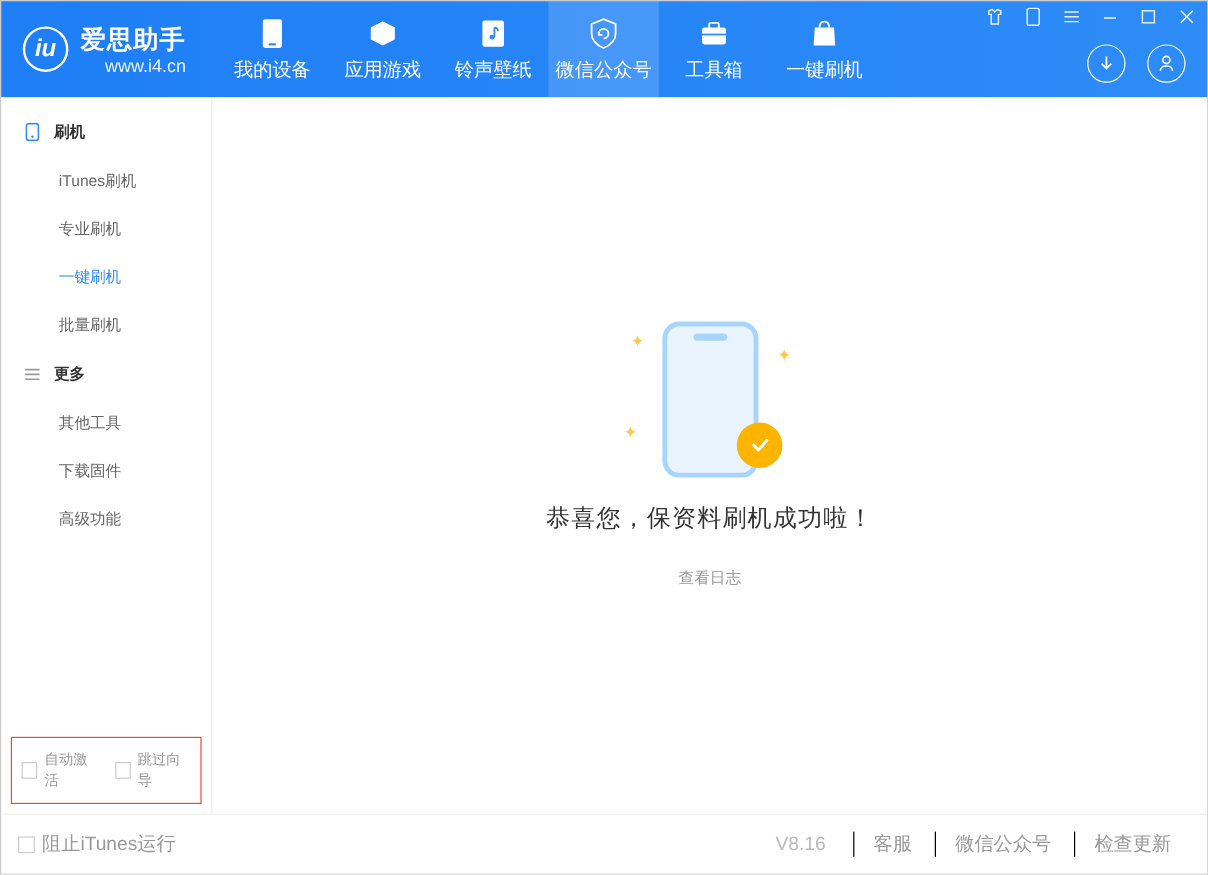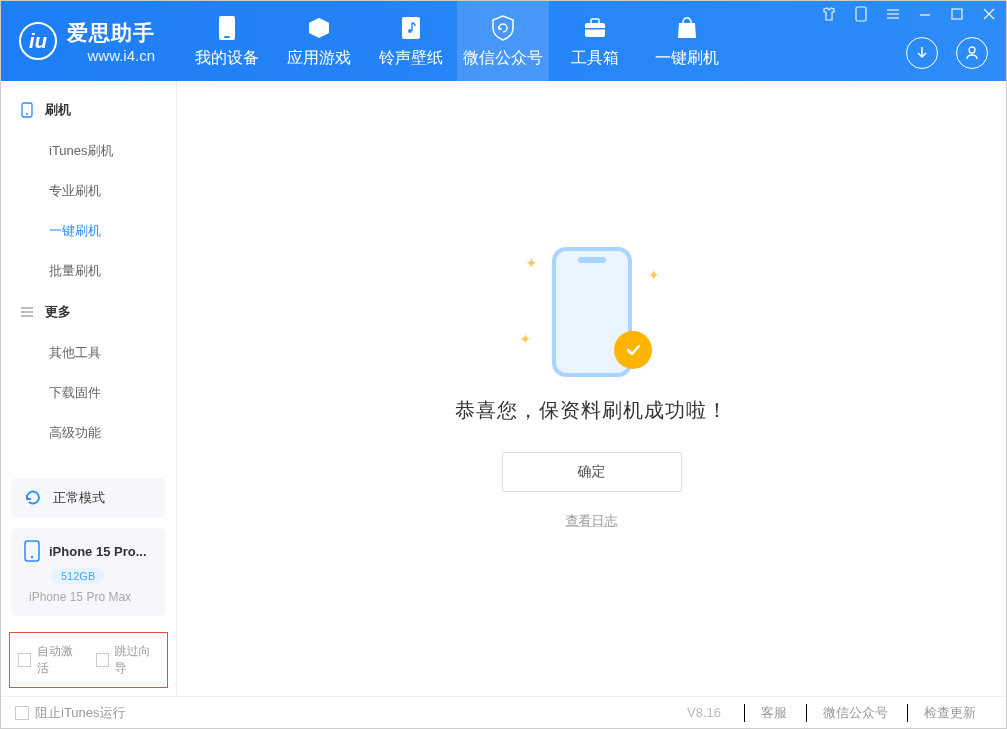"确定" button.ok-btn { html: <button>确定</button> -> none }
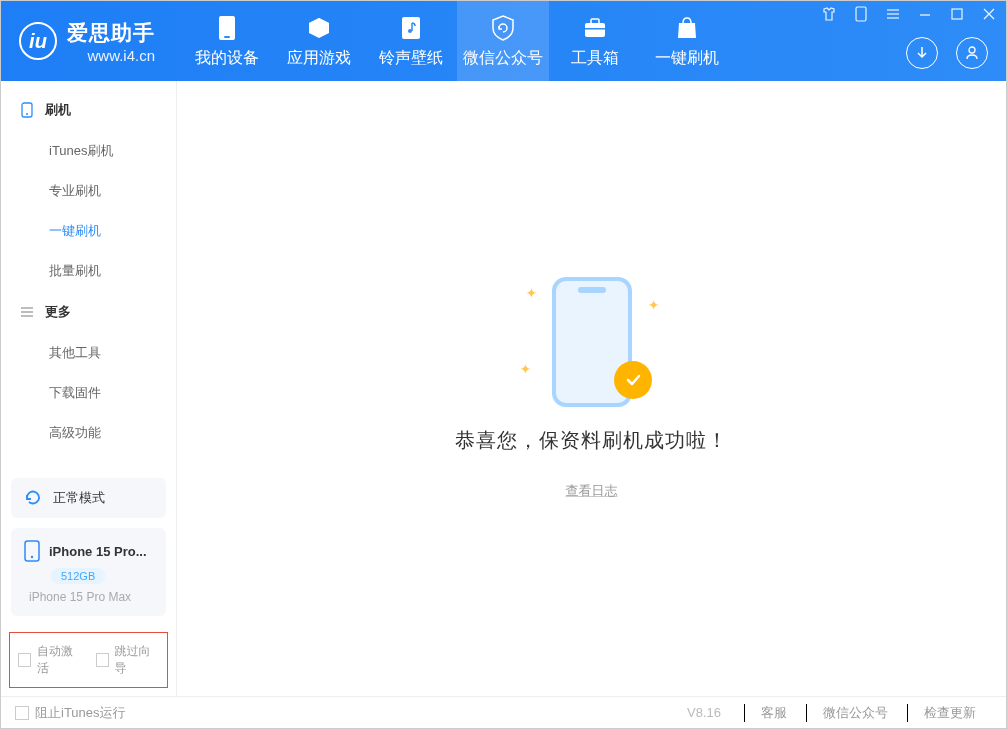"正常模式" div.side-bottom { html: <div> <div> <svg> <path></path> <path></path> </svg> <span>正常模式</span> </div> <div> <div> <svg> <rect></rect> <circle></circle> </svg> <span>iPhone 15 Pro...</span> </div> <div>512GB</div> <div>iPhone 15 Pro Max</div> </div> </div> -> none }
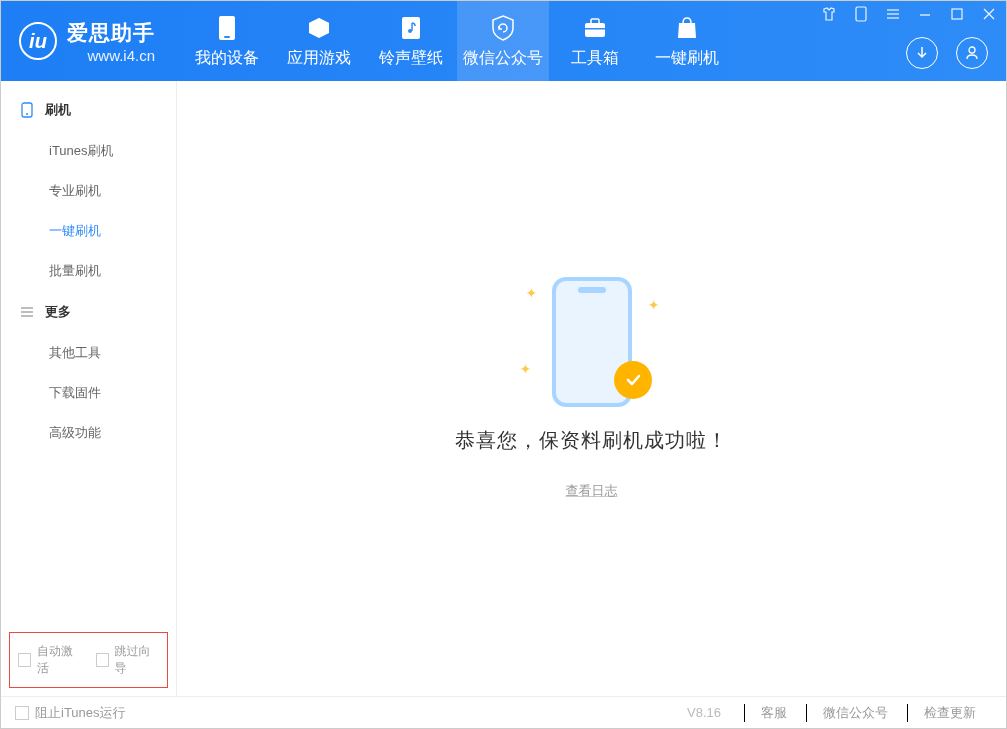"查看日志" .view-log { text-decoration: underline -> none }
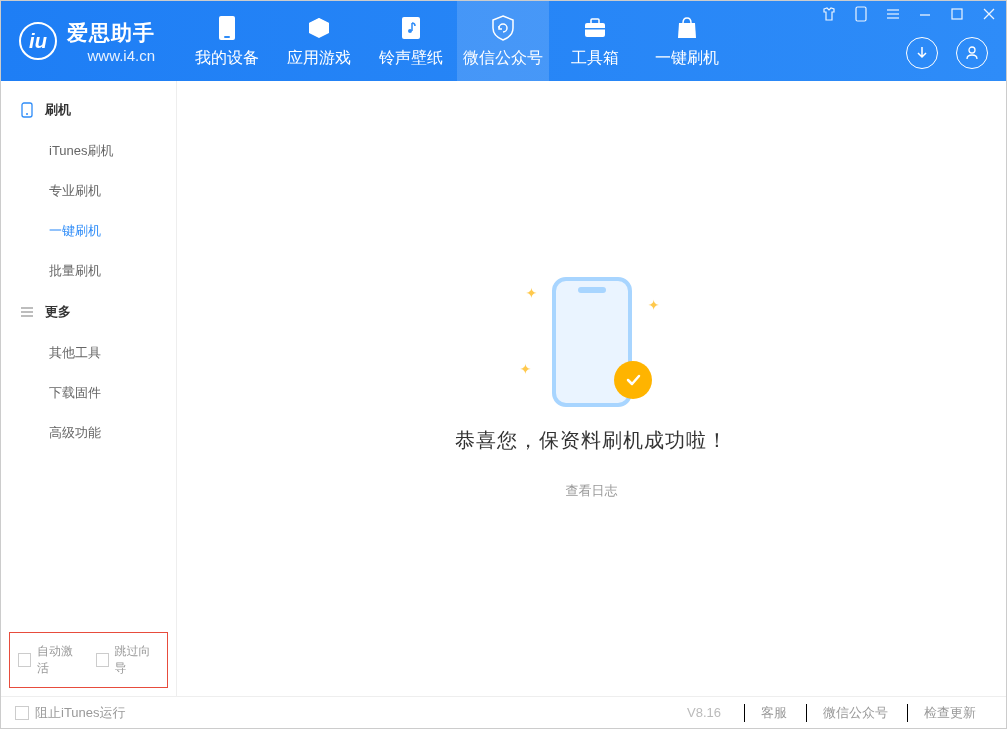"阻止iTunes运行" .footer { font-size: 13px -> 16px; height: 32px -> 50px }
